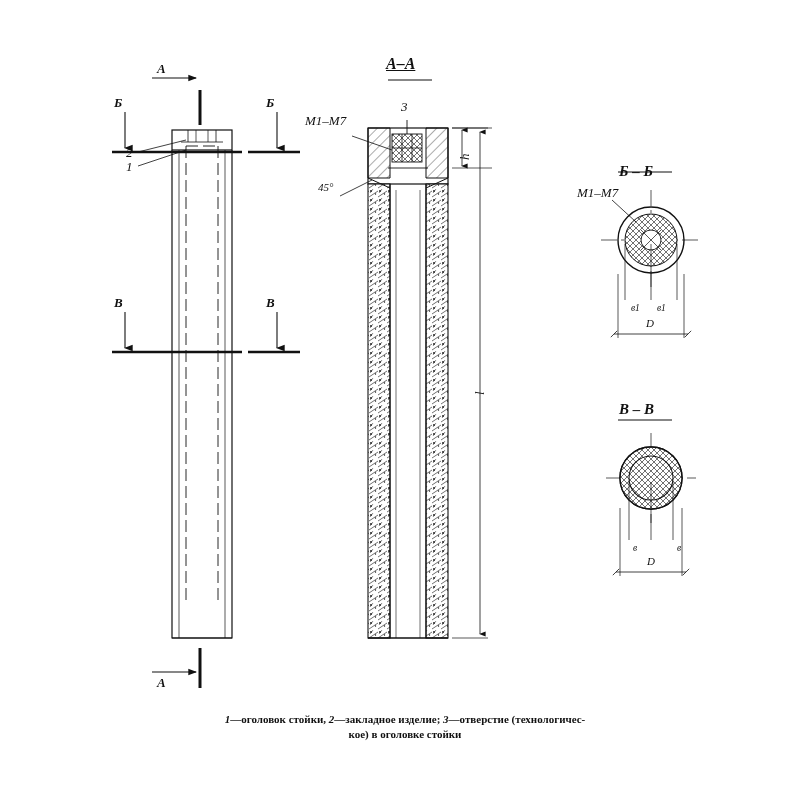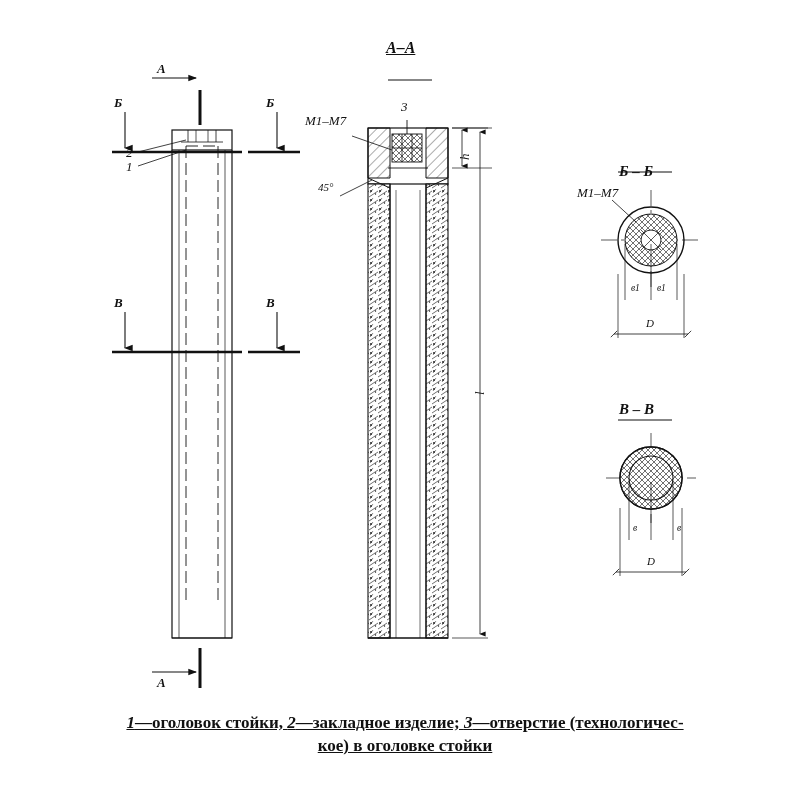"А–А" div.lbl { top: 40px -> 56px }
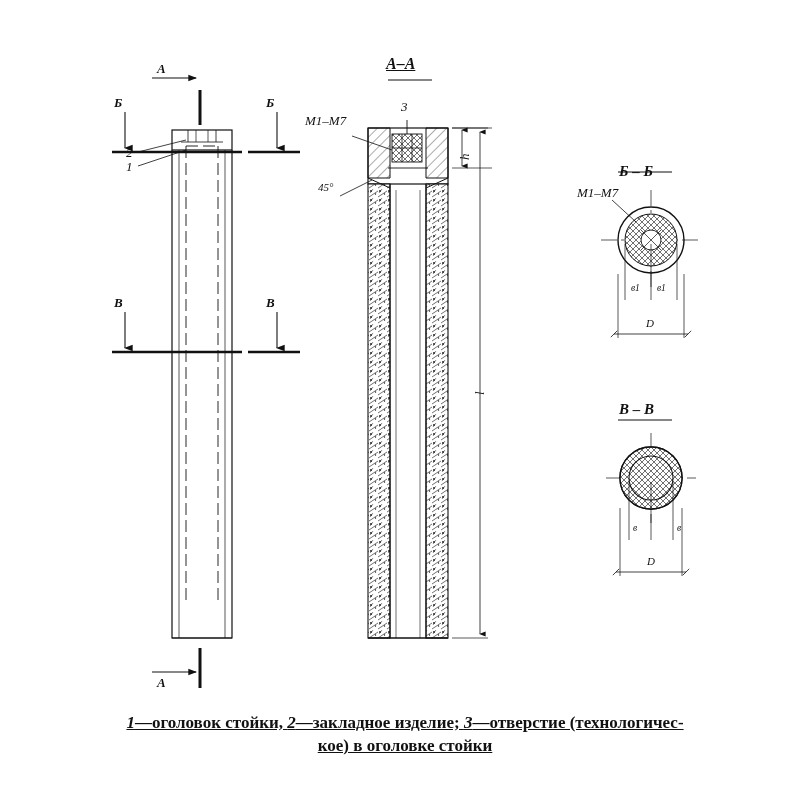"в1" .lbl.tiny { margin-top: none -> 20px }
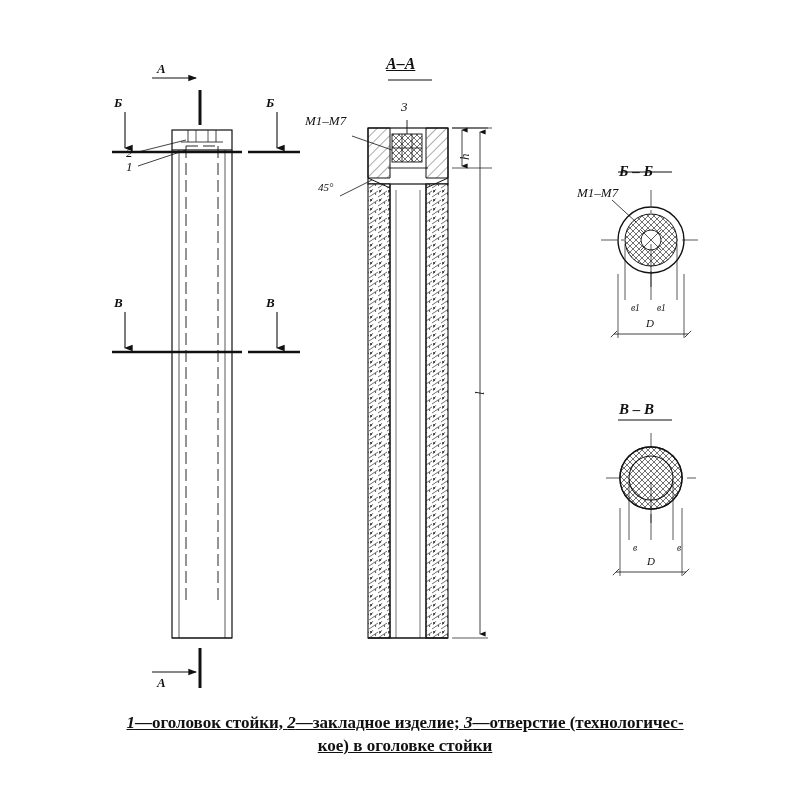"1—оголовок стойки, 2—закладное изделие;" .caption { font-size: 17px -> 11px; text-decoration: underline -> none }
